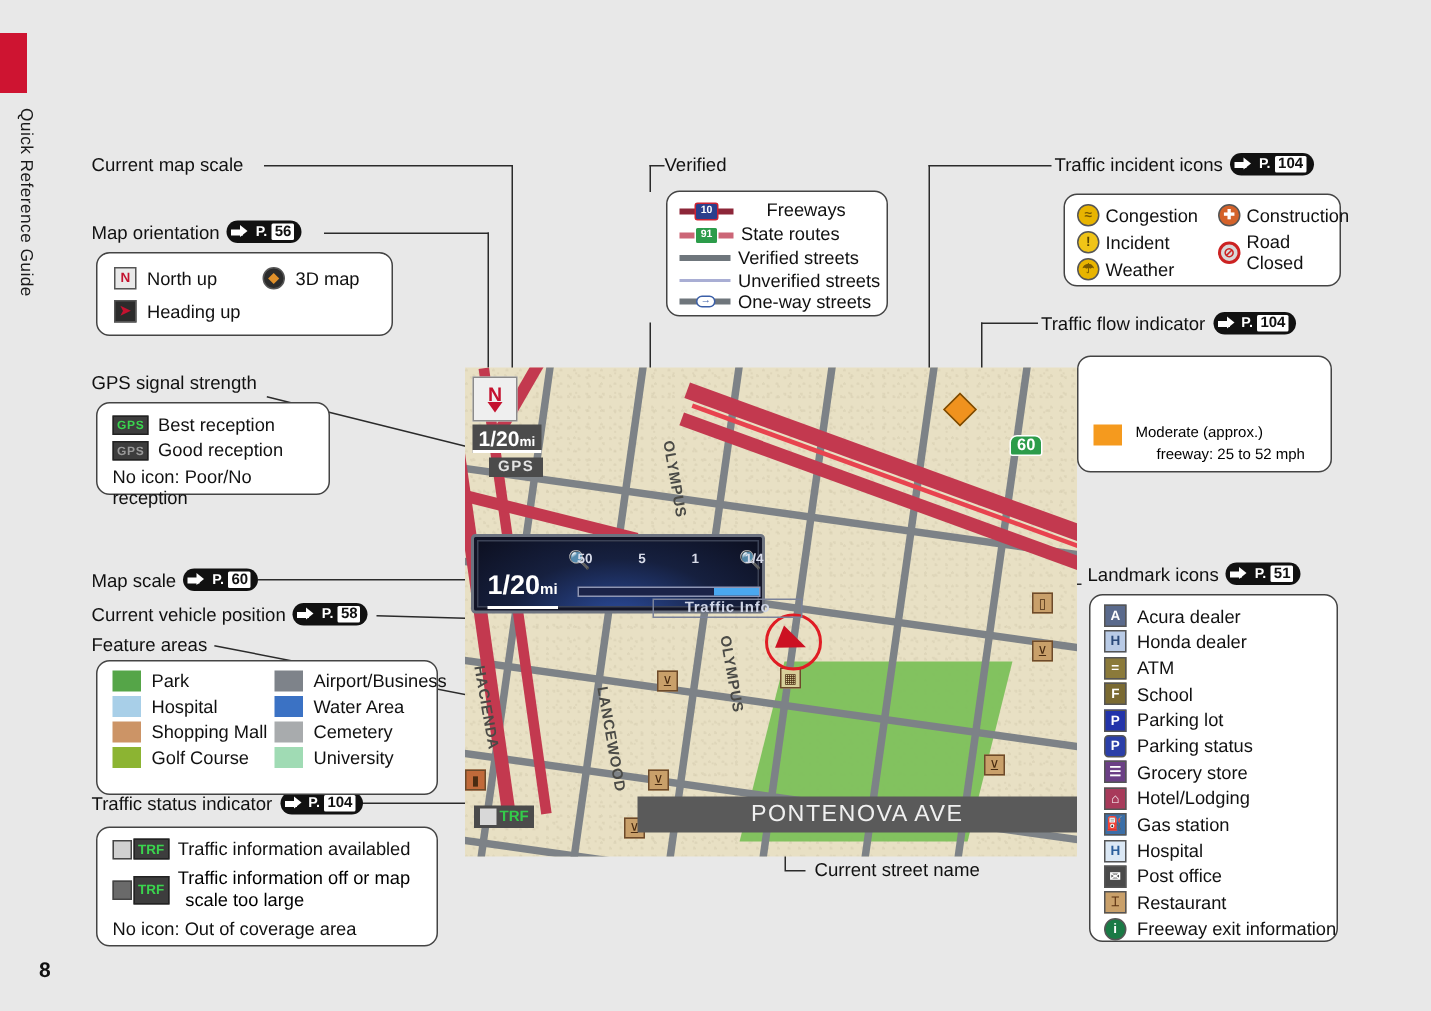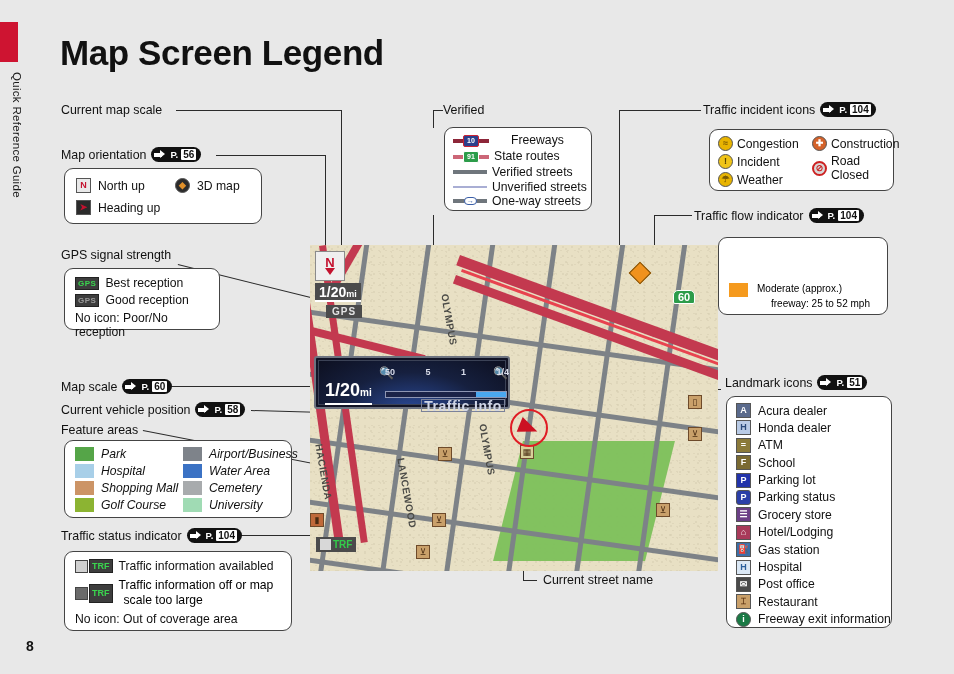"Map Screen Legend" div.title { html: <div>Map Screen Legend</div> -> none }
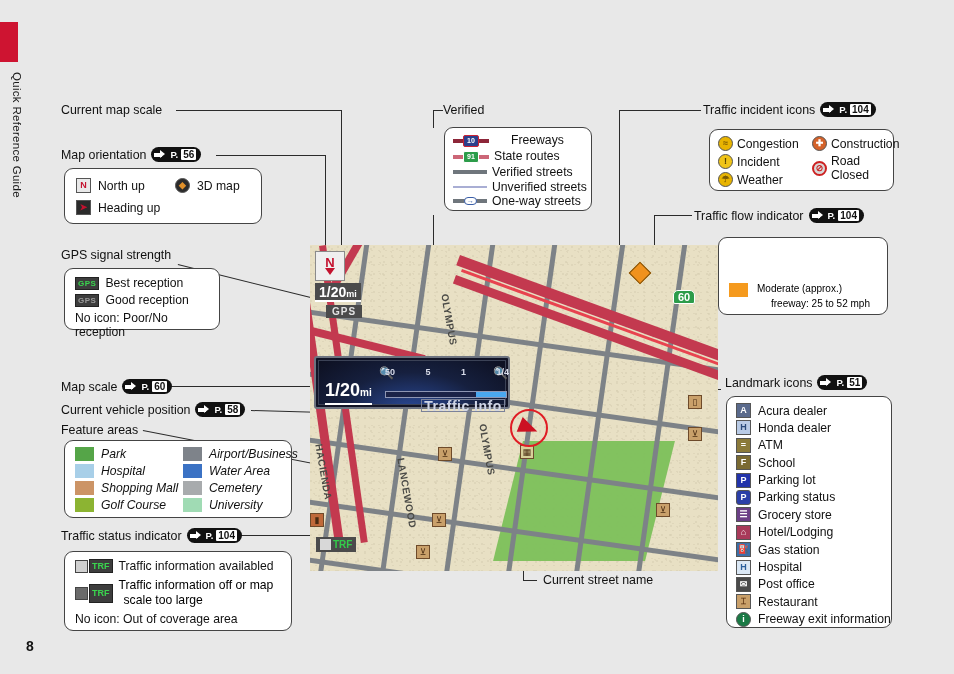"Traffic Info" .sw-traffic { font-size: 14px -> 10px; left: 102px -> 116px; width: 84px -> 100px }
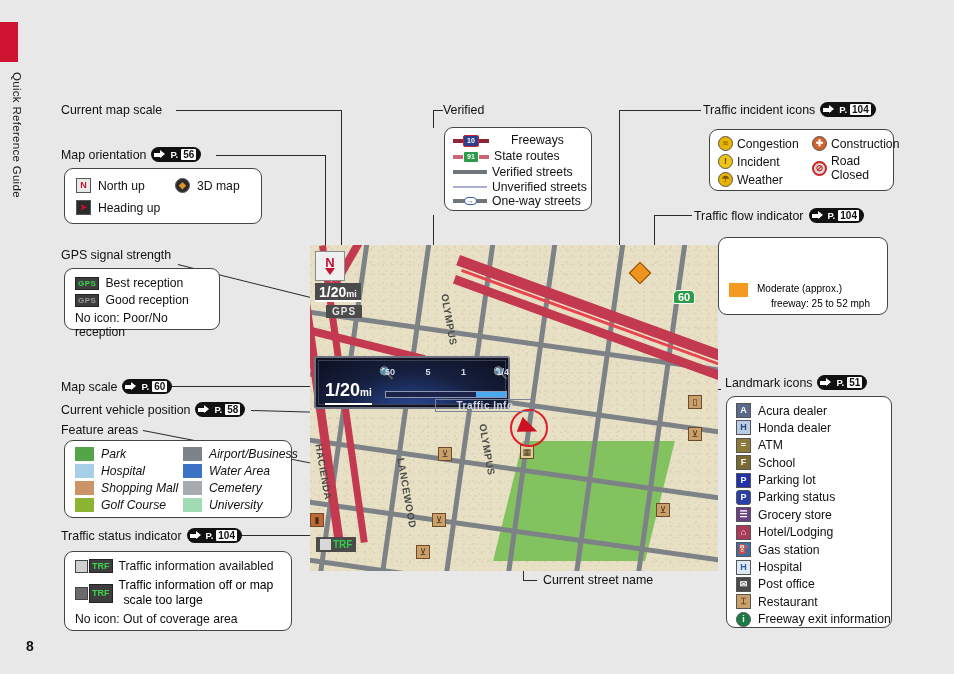"Park" div.box { font-style: italic -> none; height: 78px -> 90px }
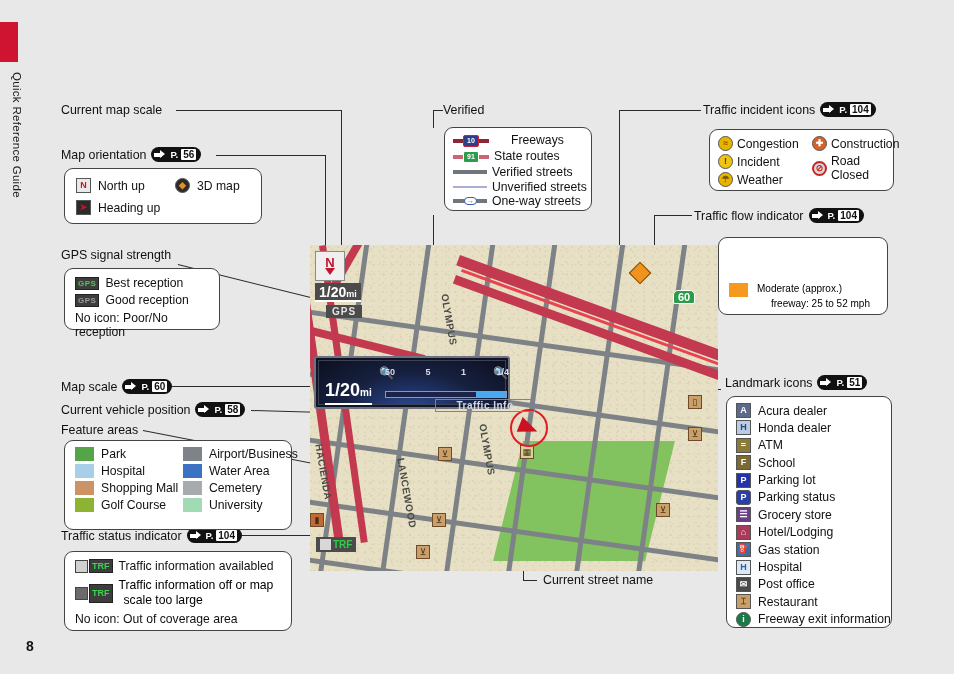"PONTENOVA AVE" div.streetbar { html: none -> <div>PONTENOVA AVE</div> }
